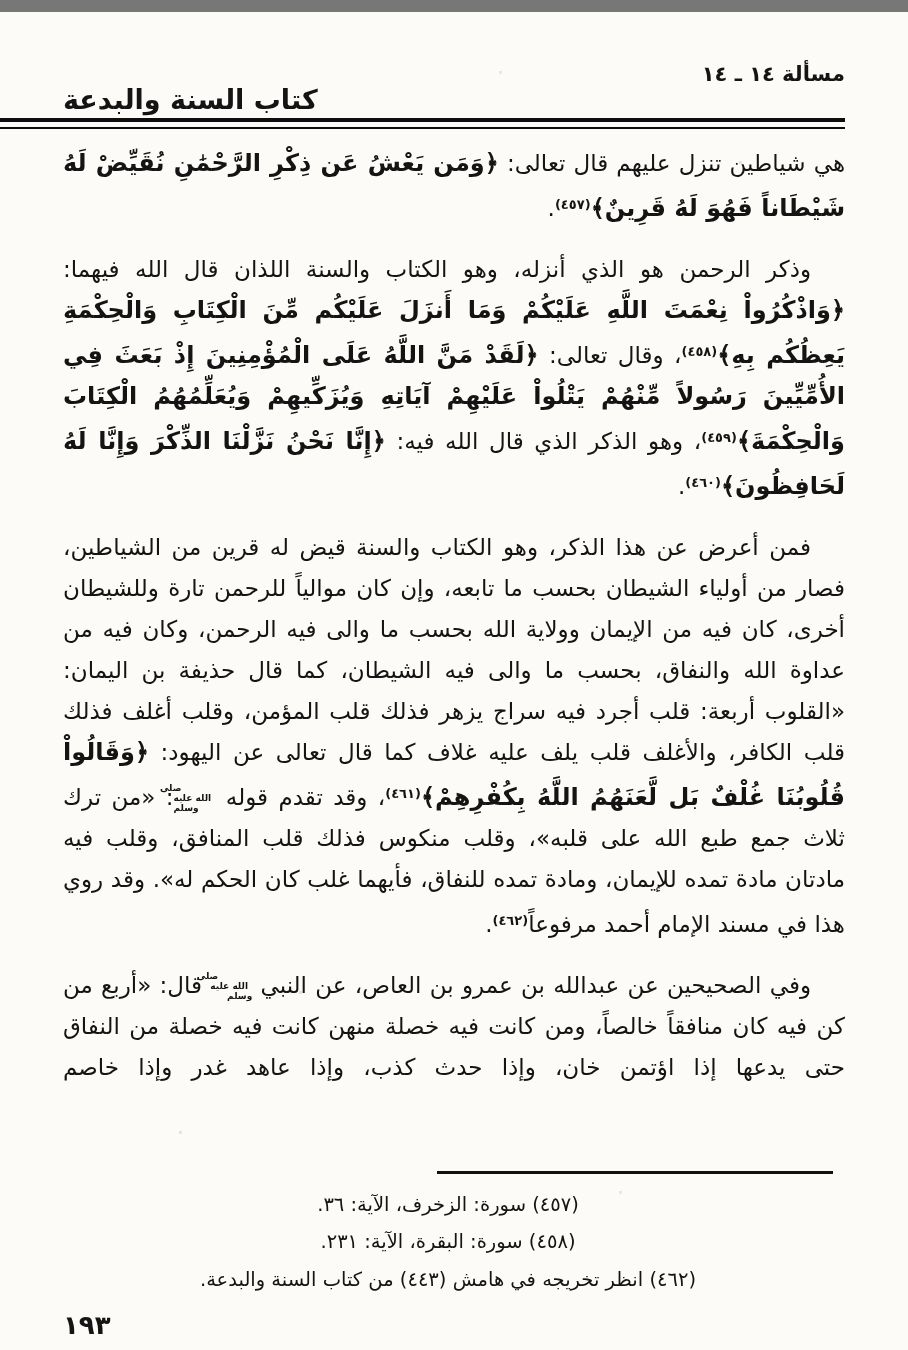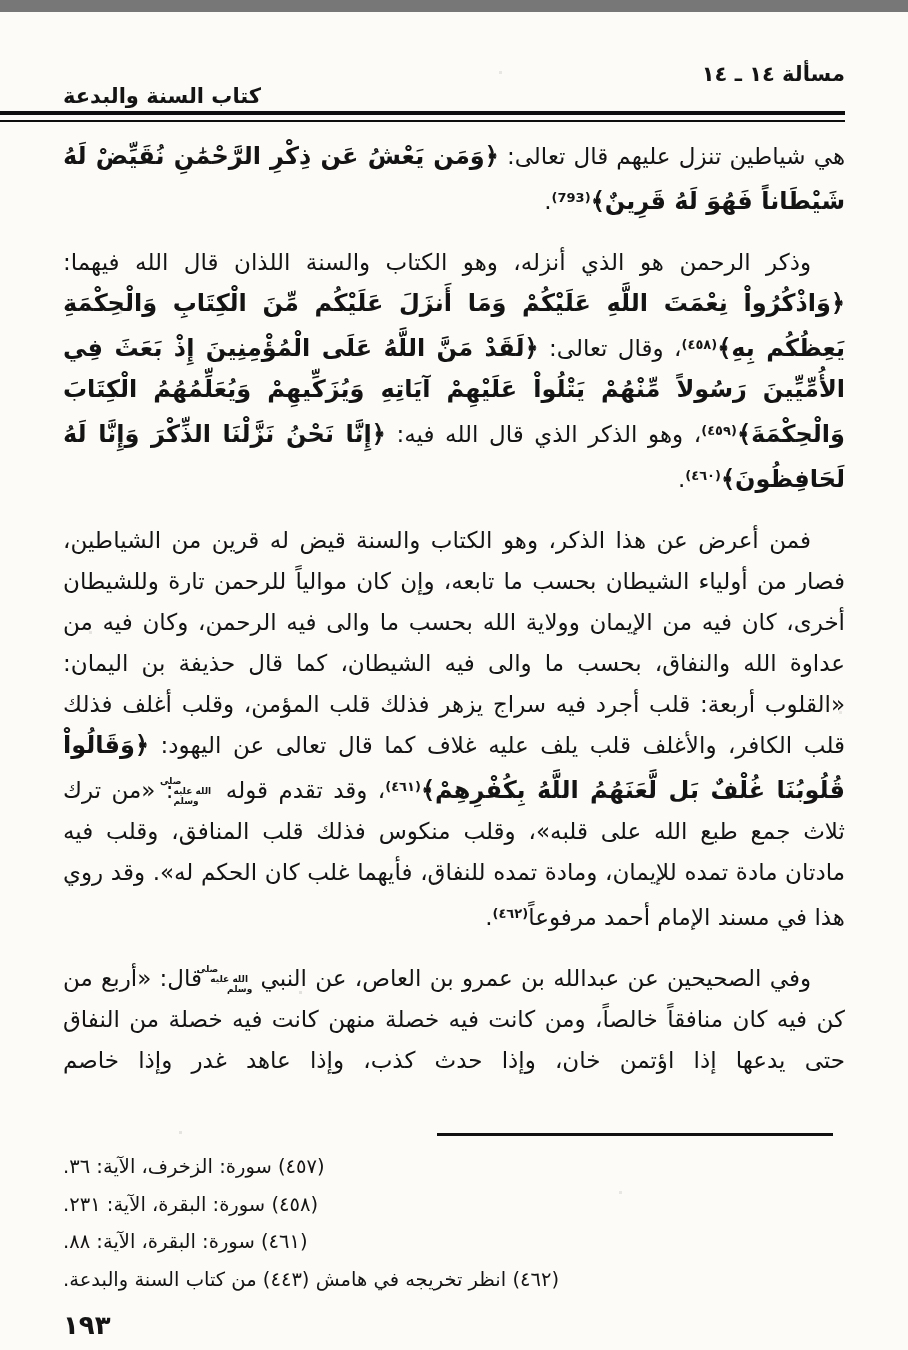"كتاب السنة والبدعة" .header-book { font-size: 21px -> 27px }
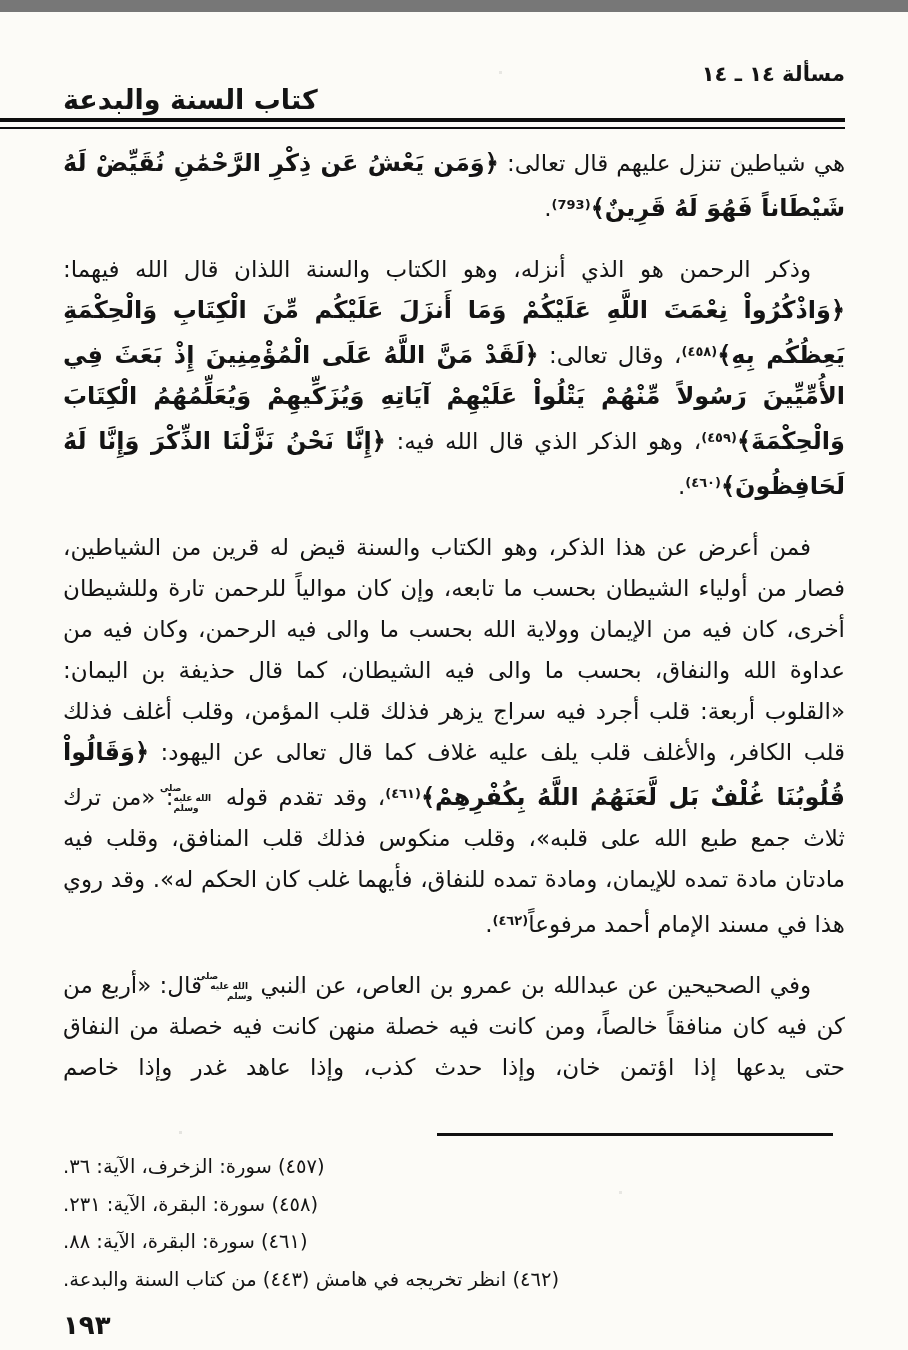"(793)" span.fnref { text: 793 -> ٤٥٧ }
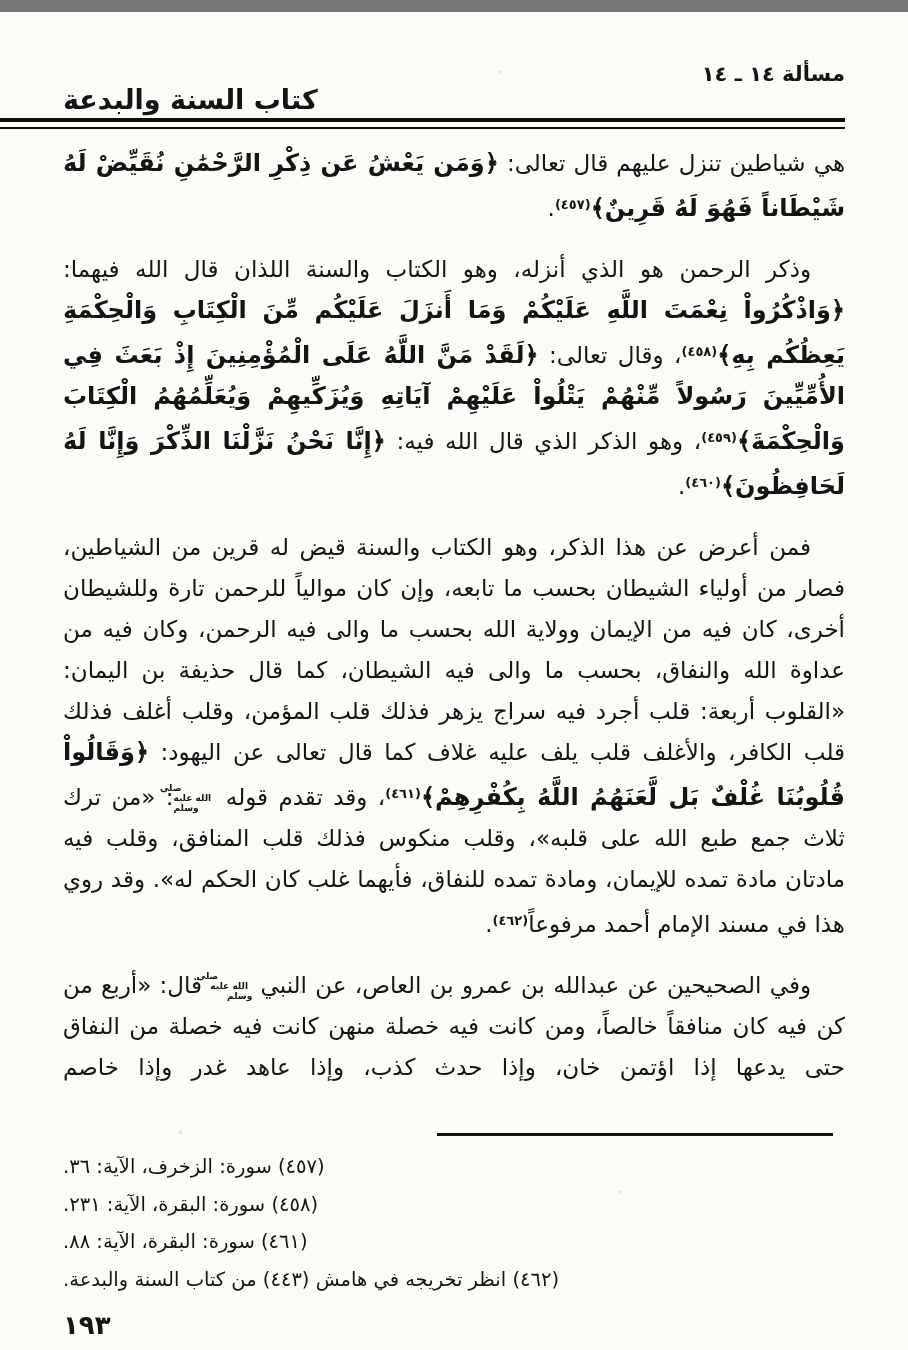"(٤٥٧) سورة: الزخرف، الآية: ٣٦." .fn { text-align: left -> center }
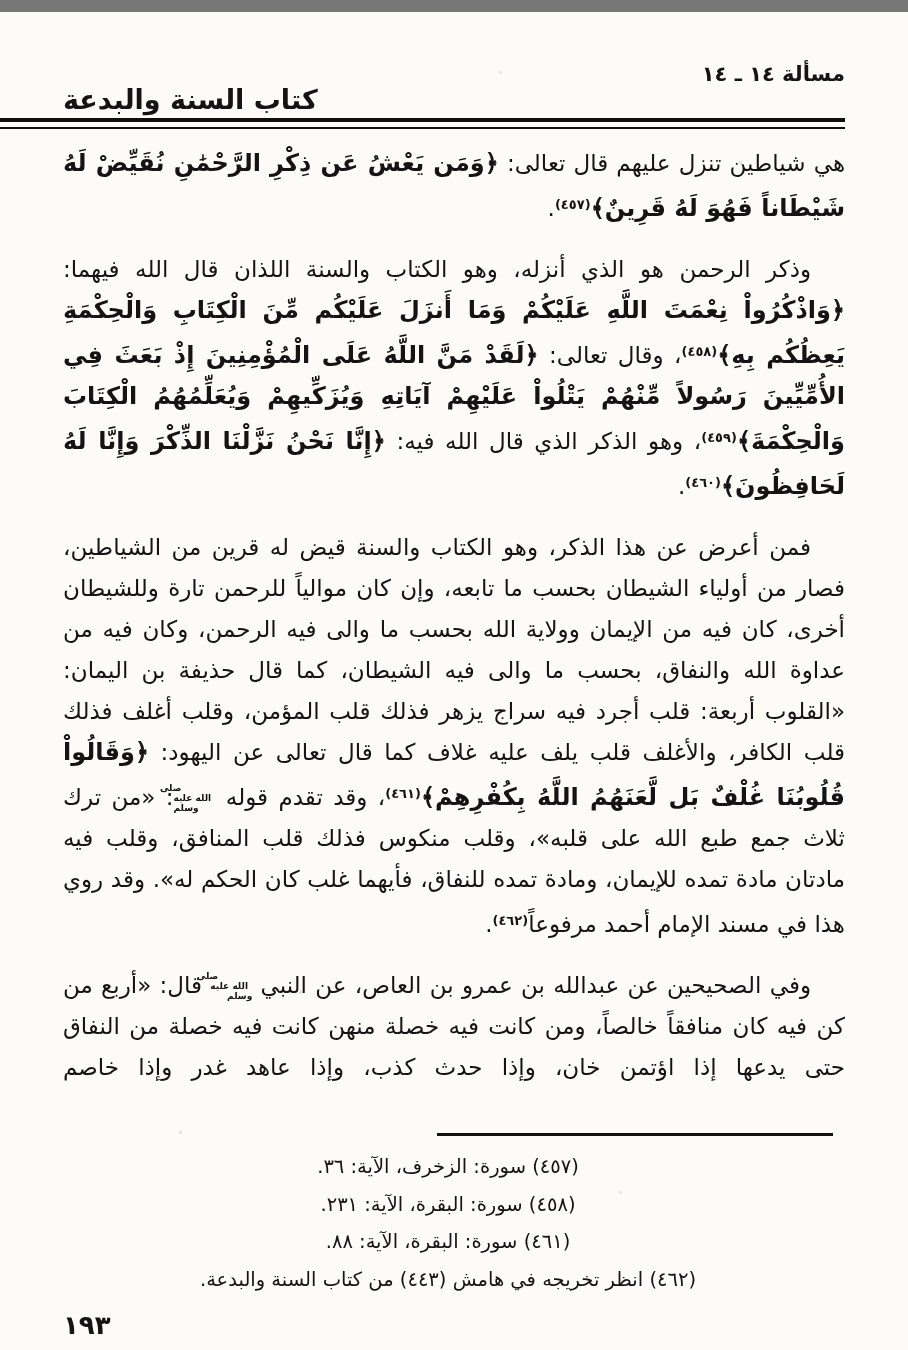"(٤٦١) سورة: البقرة، الآية: ٨٨." div.fn { html: <div>(٤٦١) سورة: البقرة، الآية: ٨٨.</div> -> none }
